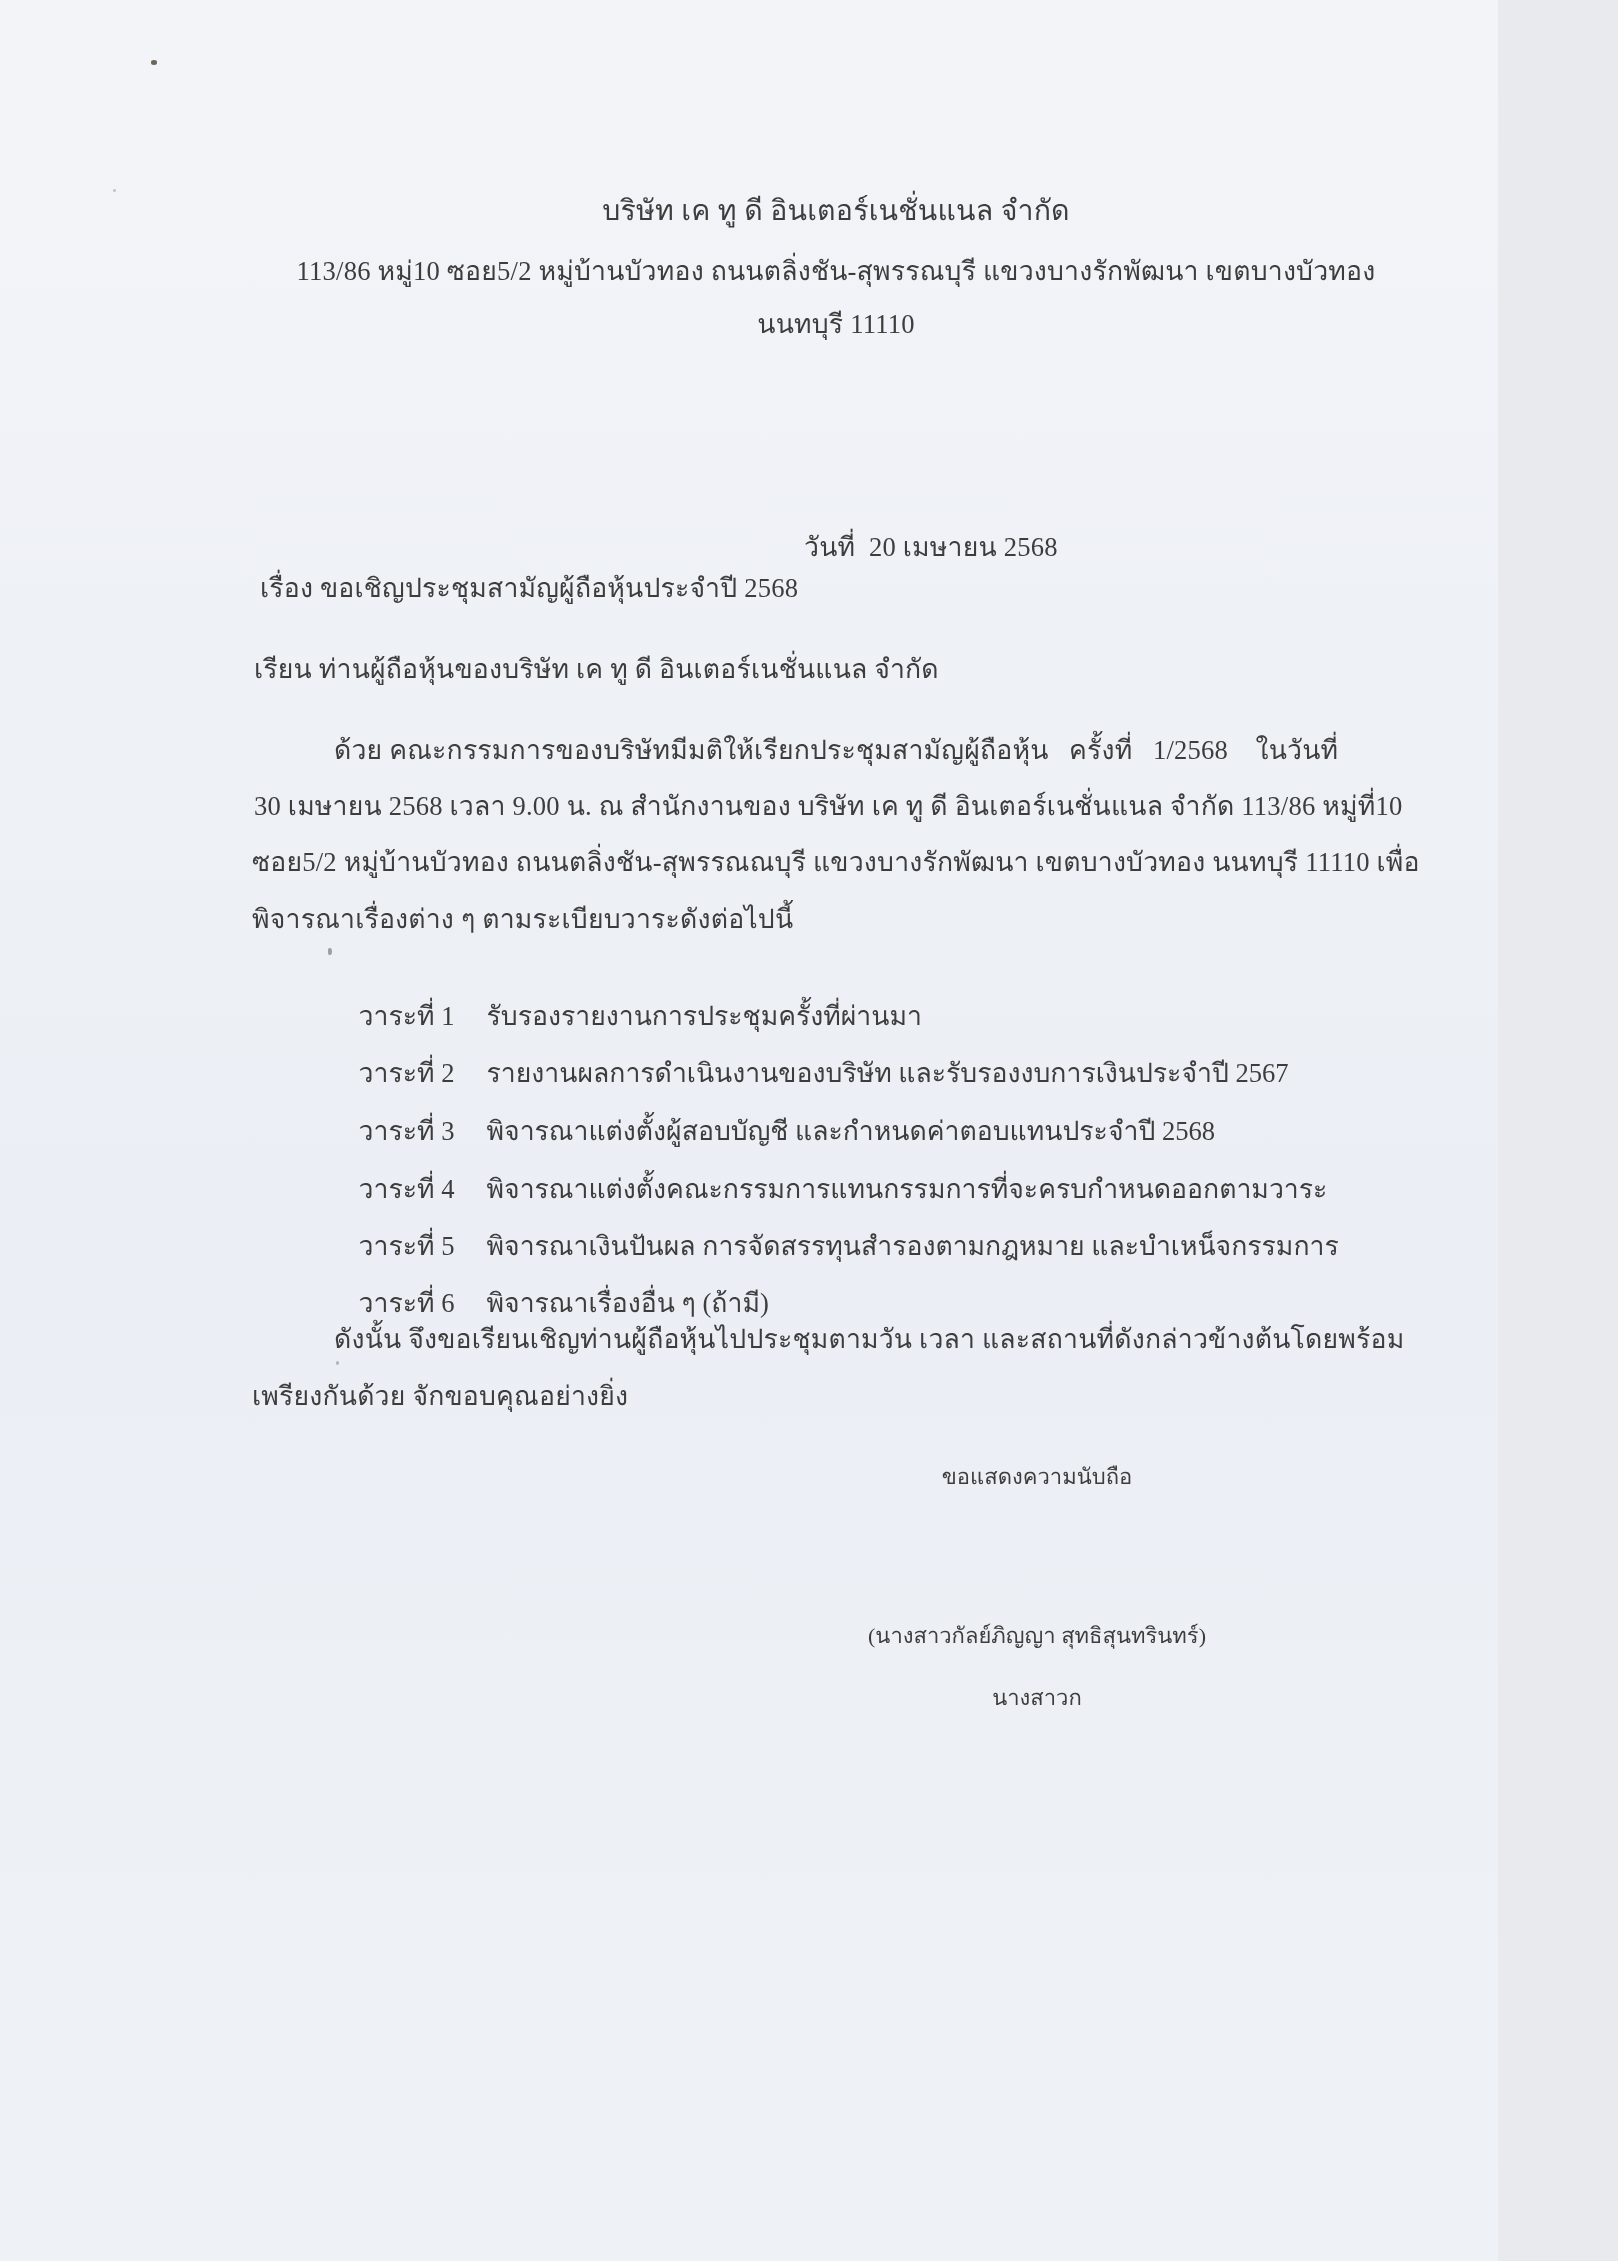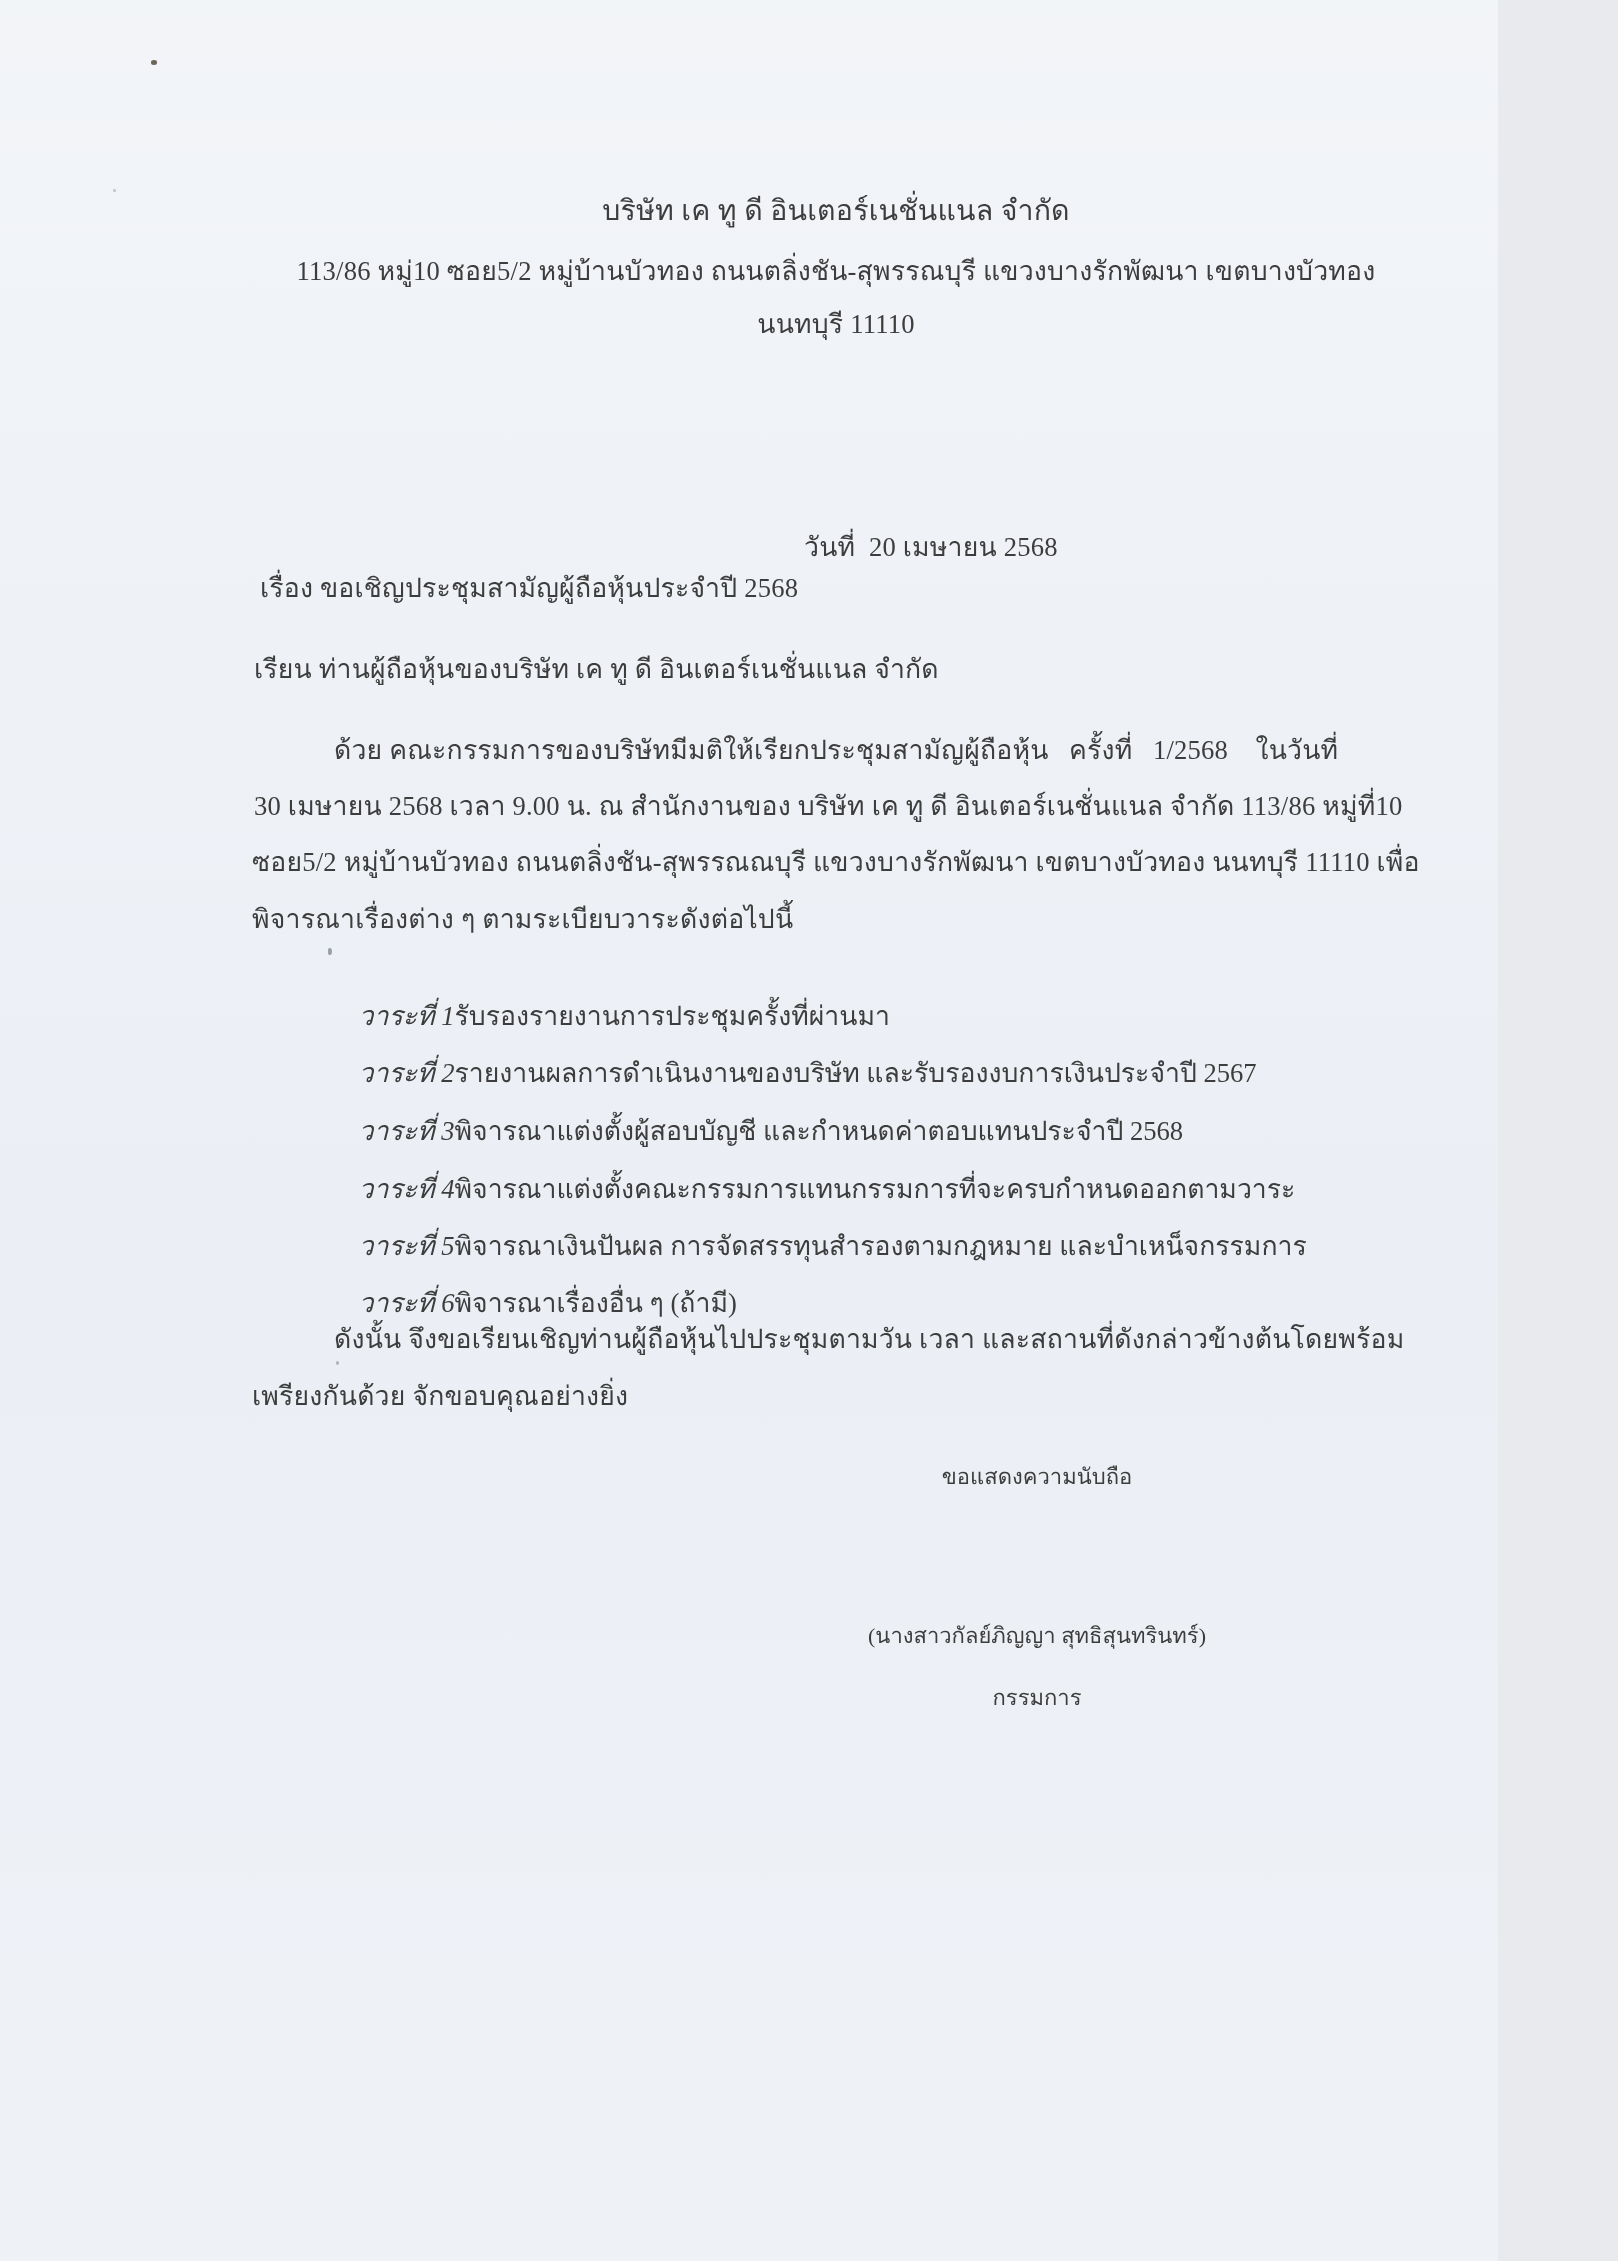"วาระที่ 1" .agenda-label { font-style: italic -> none; margin-right: 0 -> 32px }
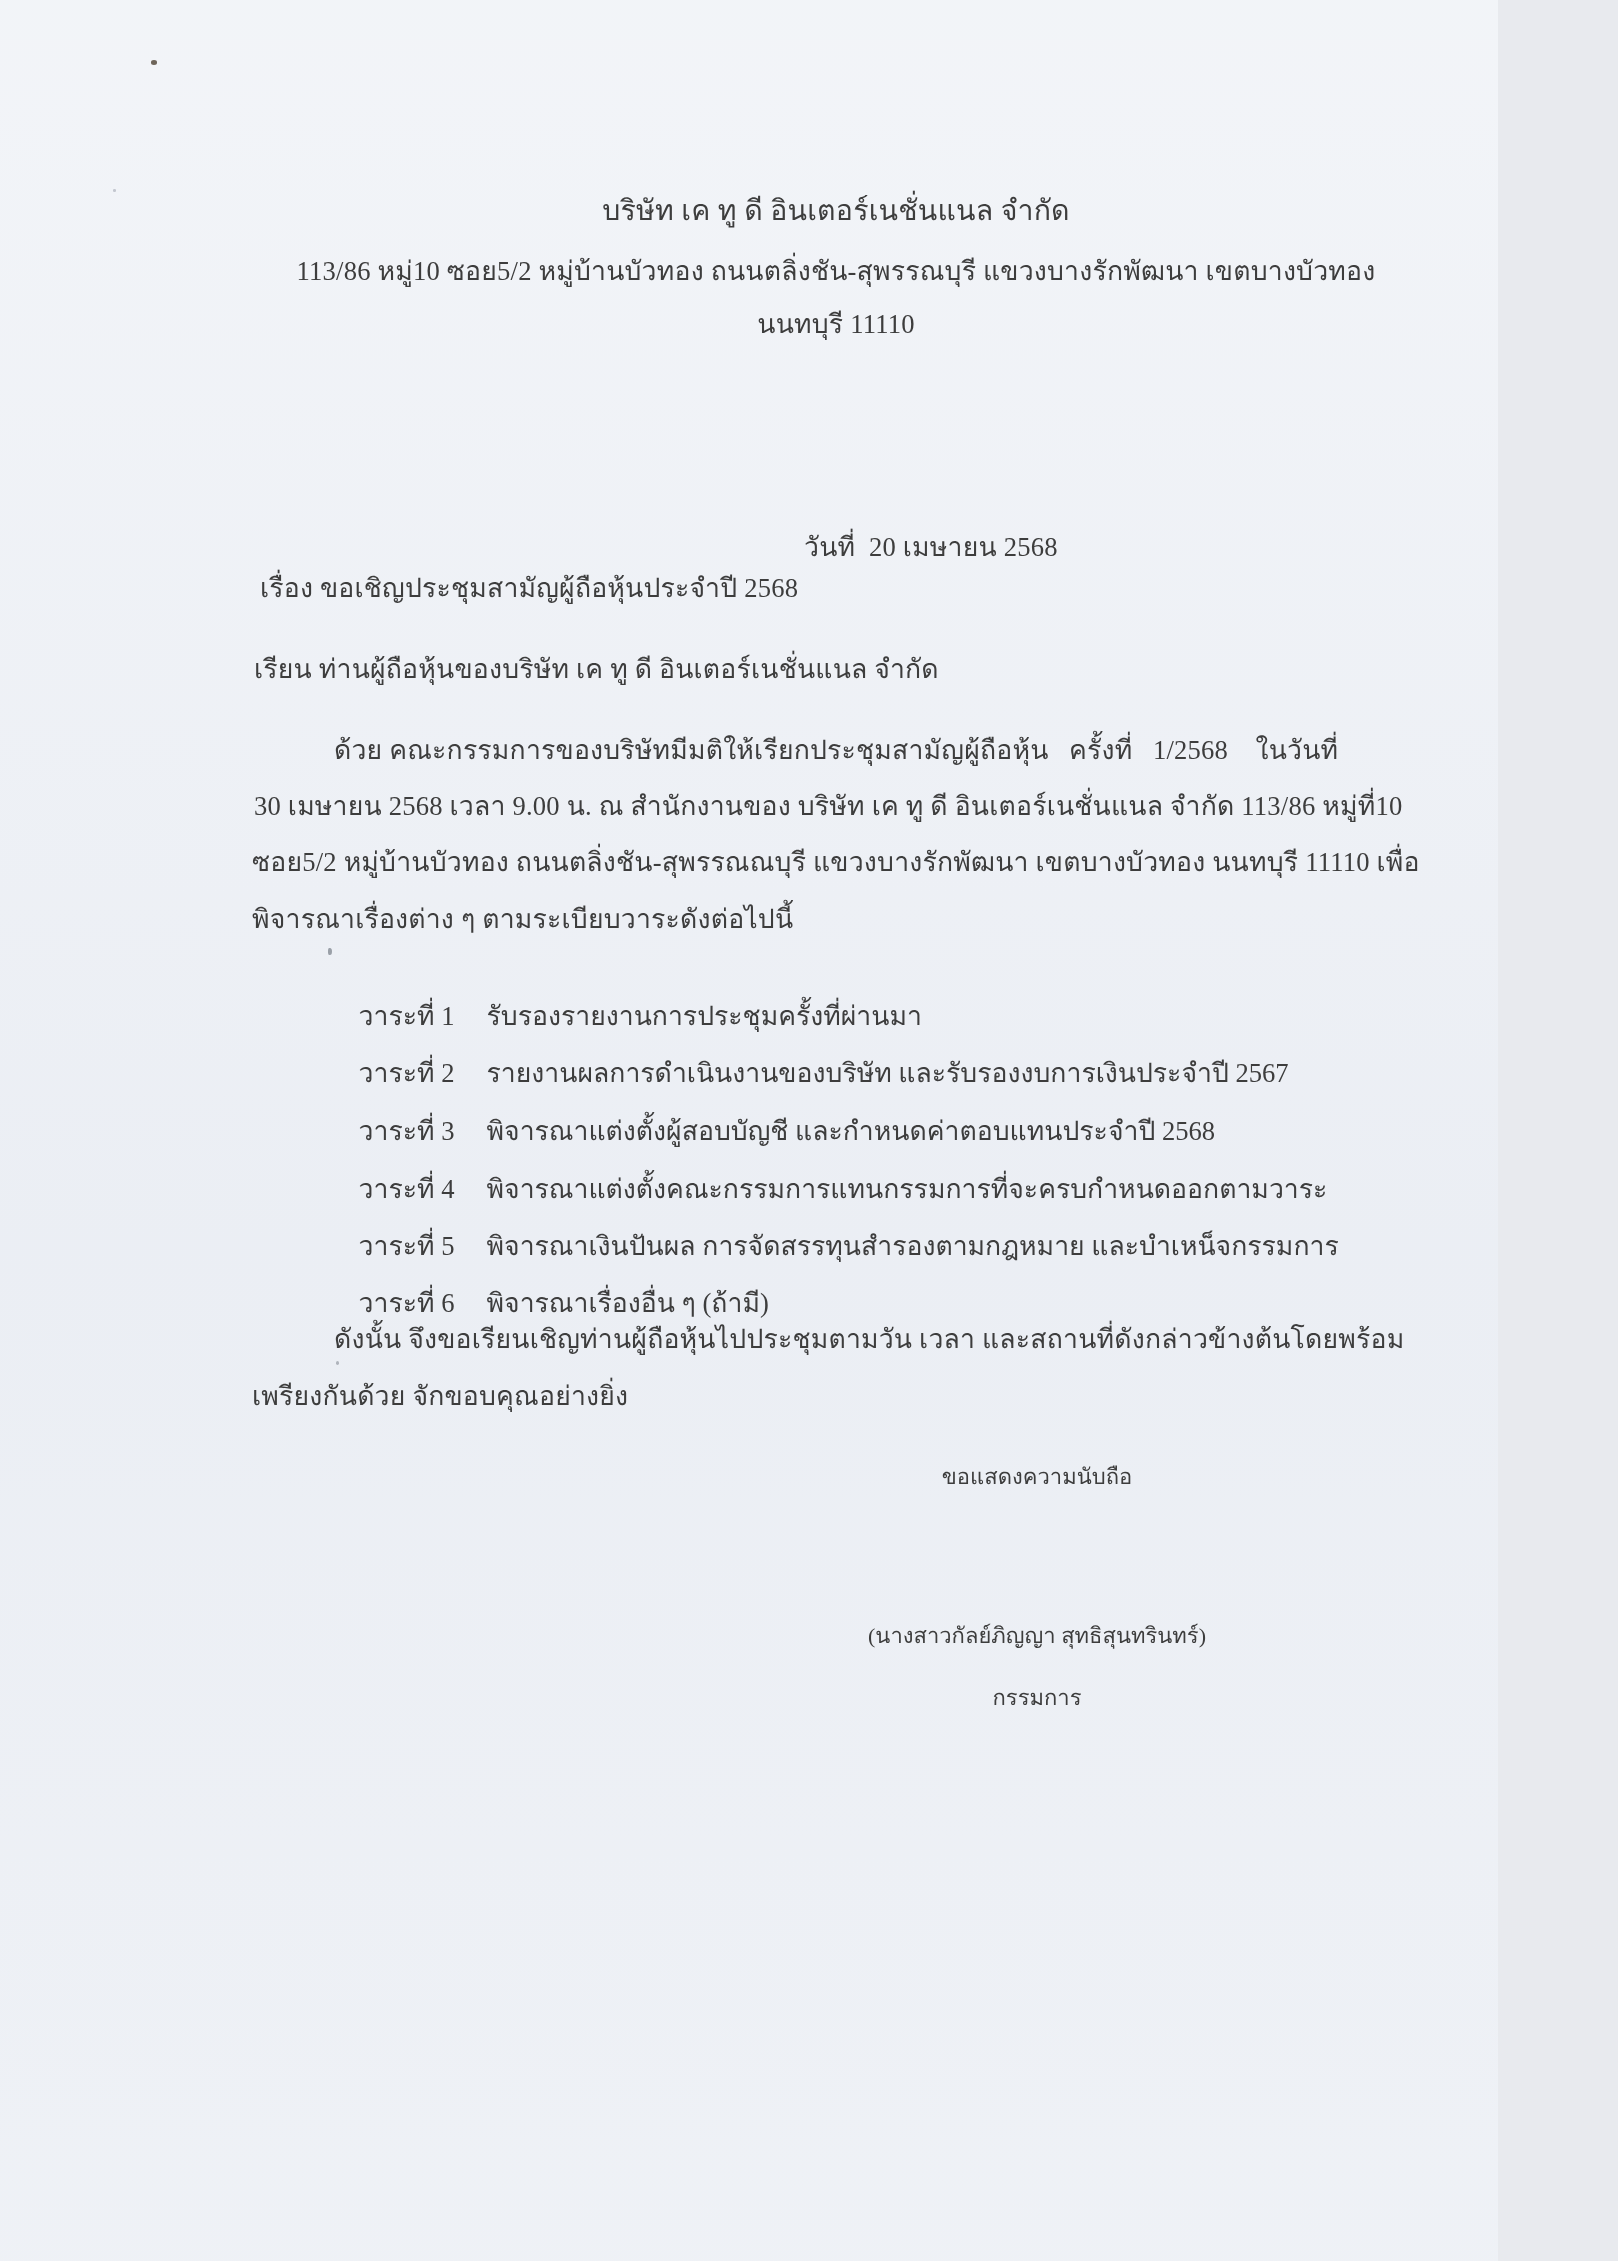"กรรมการ" div.sig-block { text: กรรมการ -> นางสาวก }
